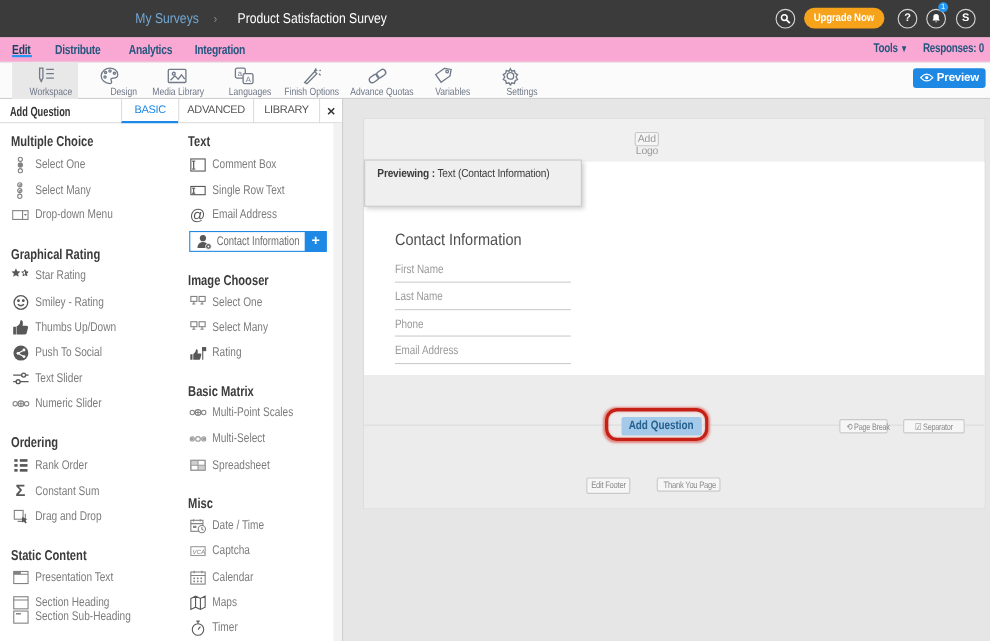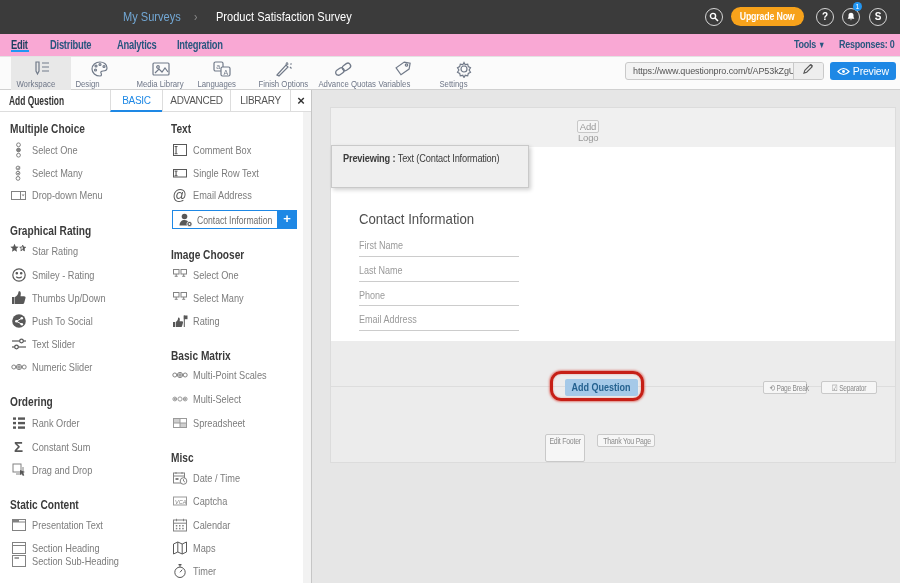"https://www.questionpro.com/t/AP53kZgUI" div.urlbox { html: <div>https://www.questionpro.com/t/AP53kZgUI<span><svg> <path></path> </svg></span></div> -> none }
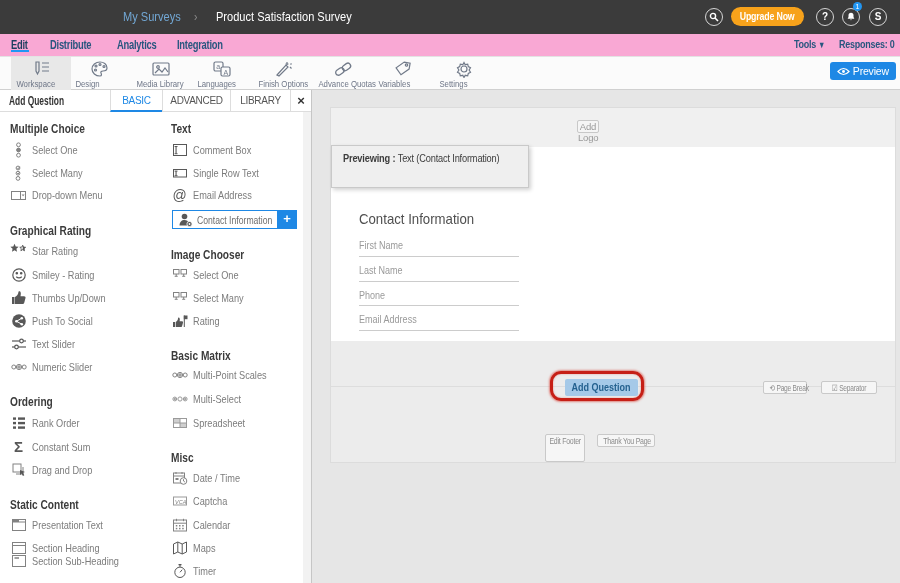"Preview" .previewbtn { font-weight: normal -> bold }
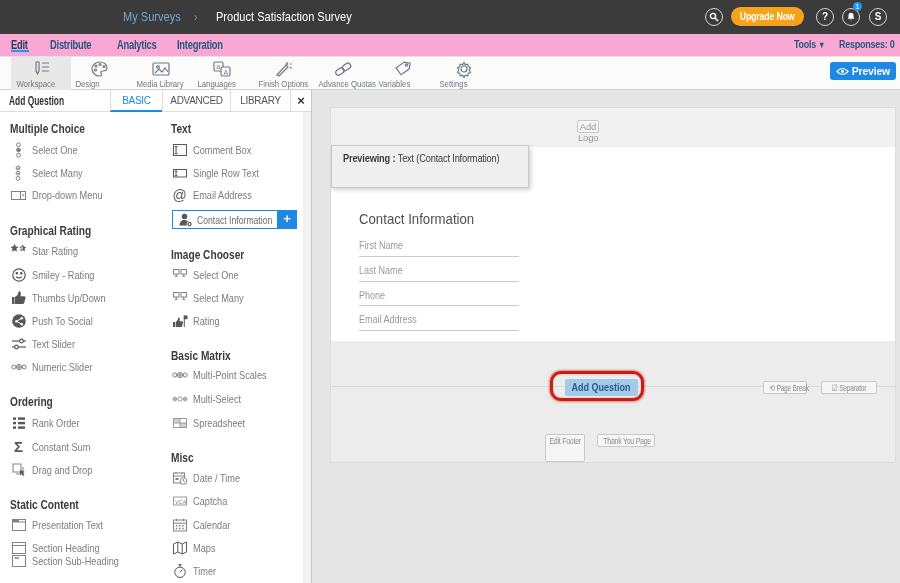"Workspace" .titem { text-align: left -> right }
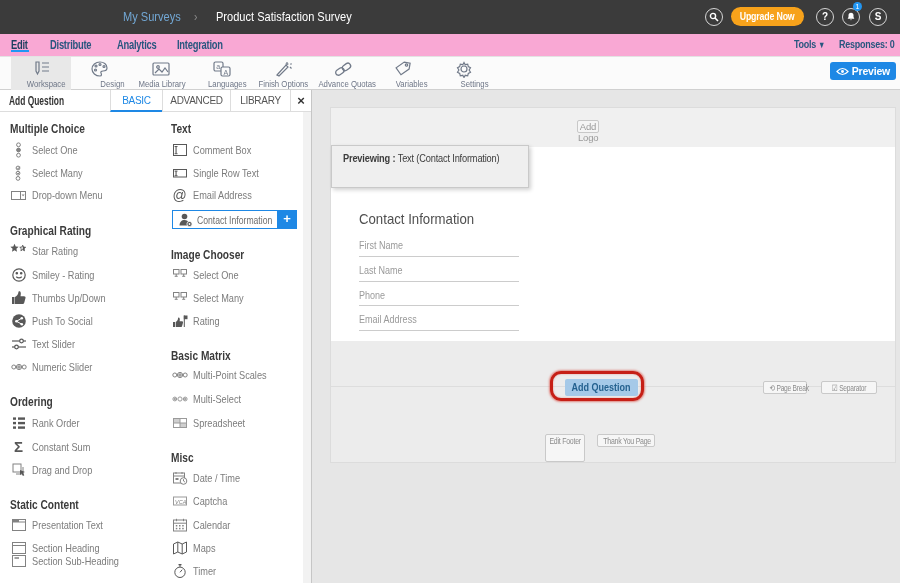"Edit Footer" div.smallbtn { height: 28px -> 15px; left: 214px -> 202px }
